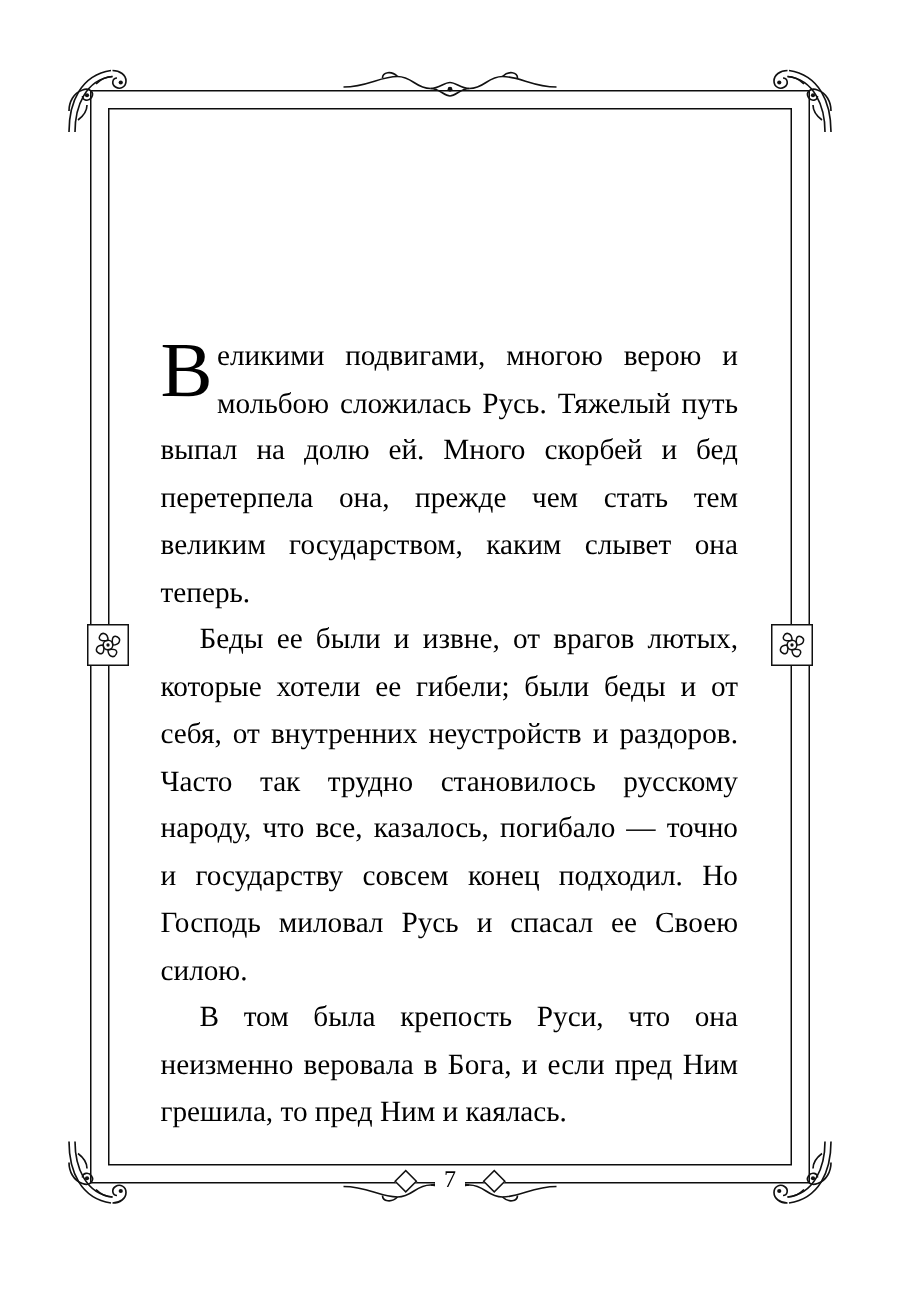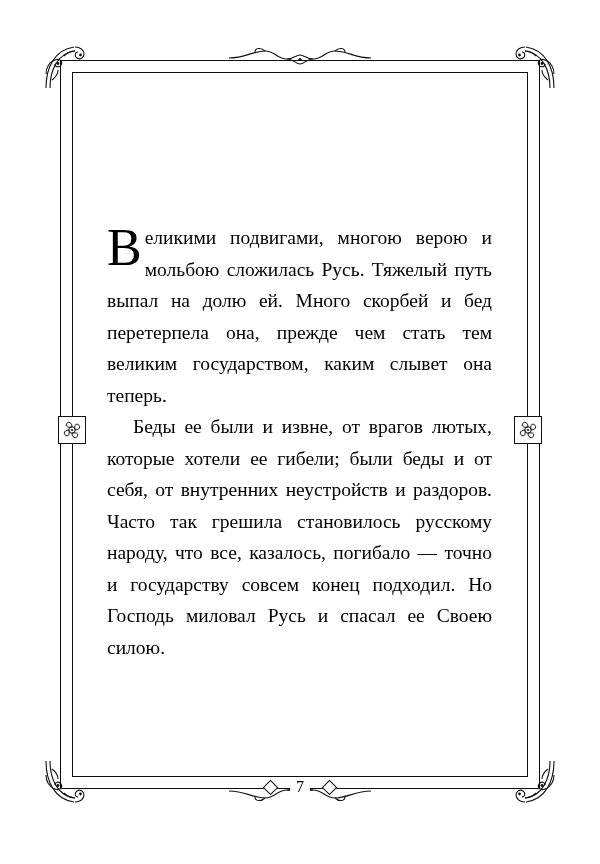"Беды ее были и извне," span { text: грешила -> трудно }
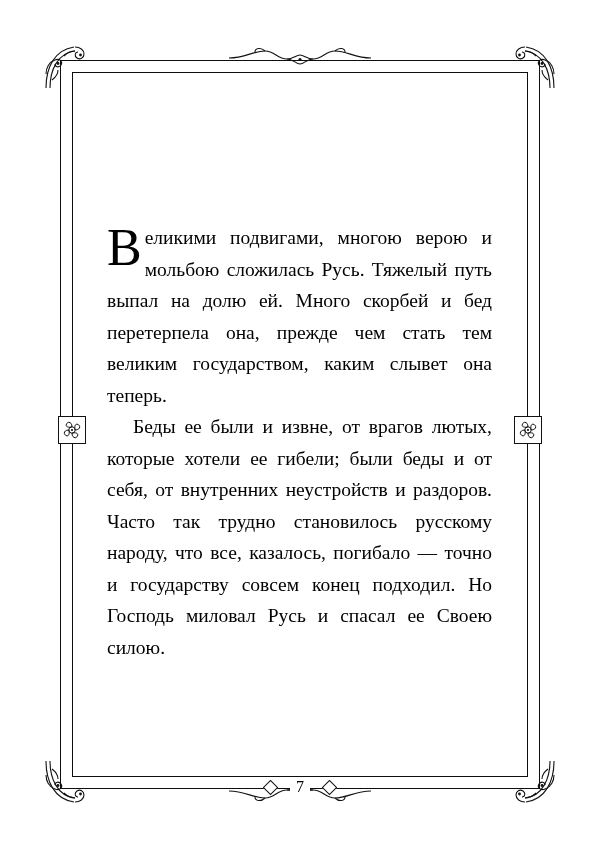"В том была крепость Руси," p.para { html: none -> <p><span>В том была крепость Руси, что она неизменно веровала в Бога, и если пред Ним грешила, то пред Ним и каялась.</span></p> }
